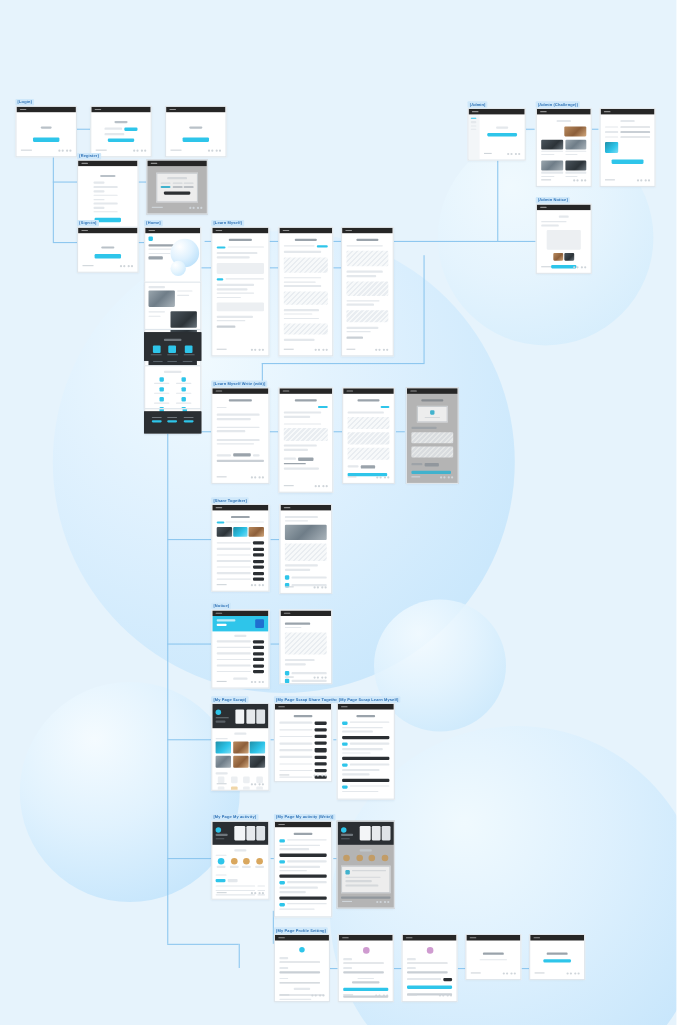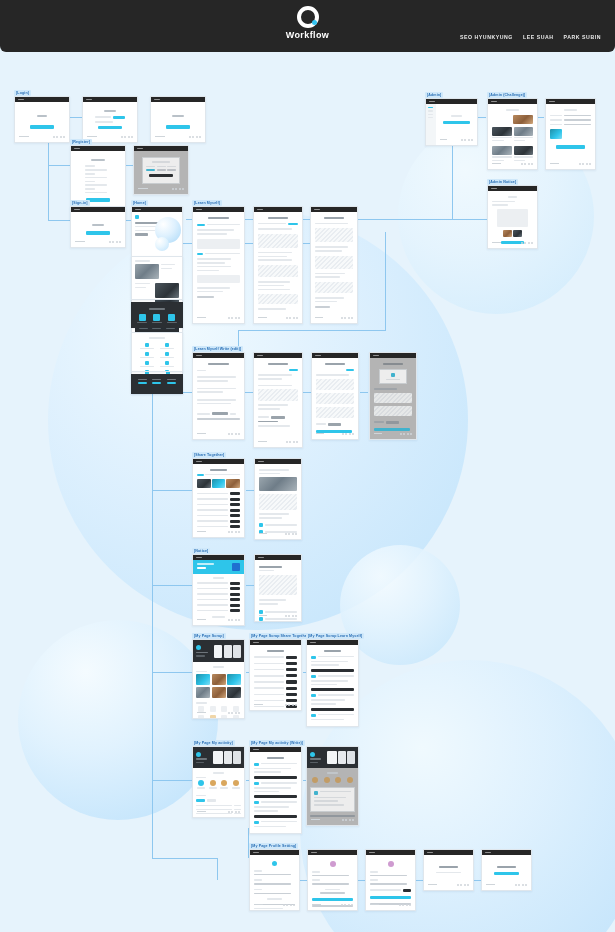"Workflow" div { html: <div> <div> <div></div> <div>Workflow</div> </div> <div> <span>SEO HYUNKYUNG</span> <span>LEE SUAH</span> <span>PARK SUBIN</span> </div> </div> -> none }
